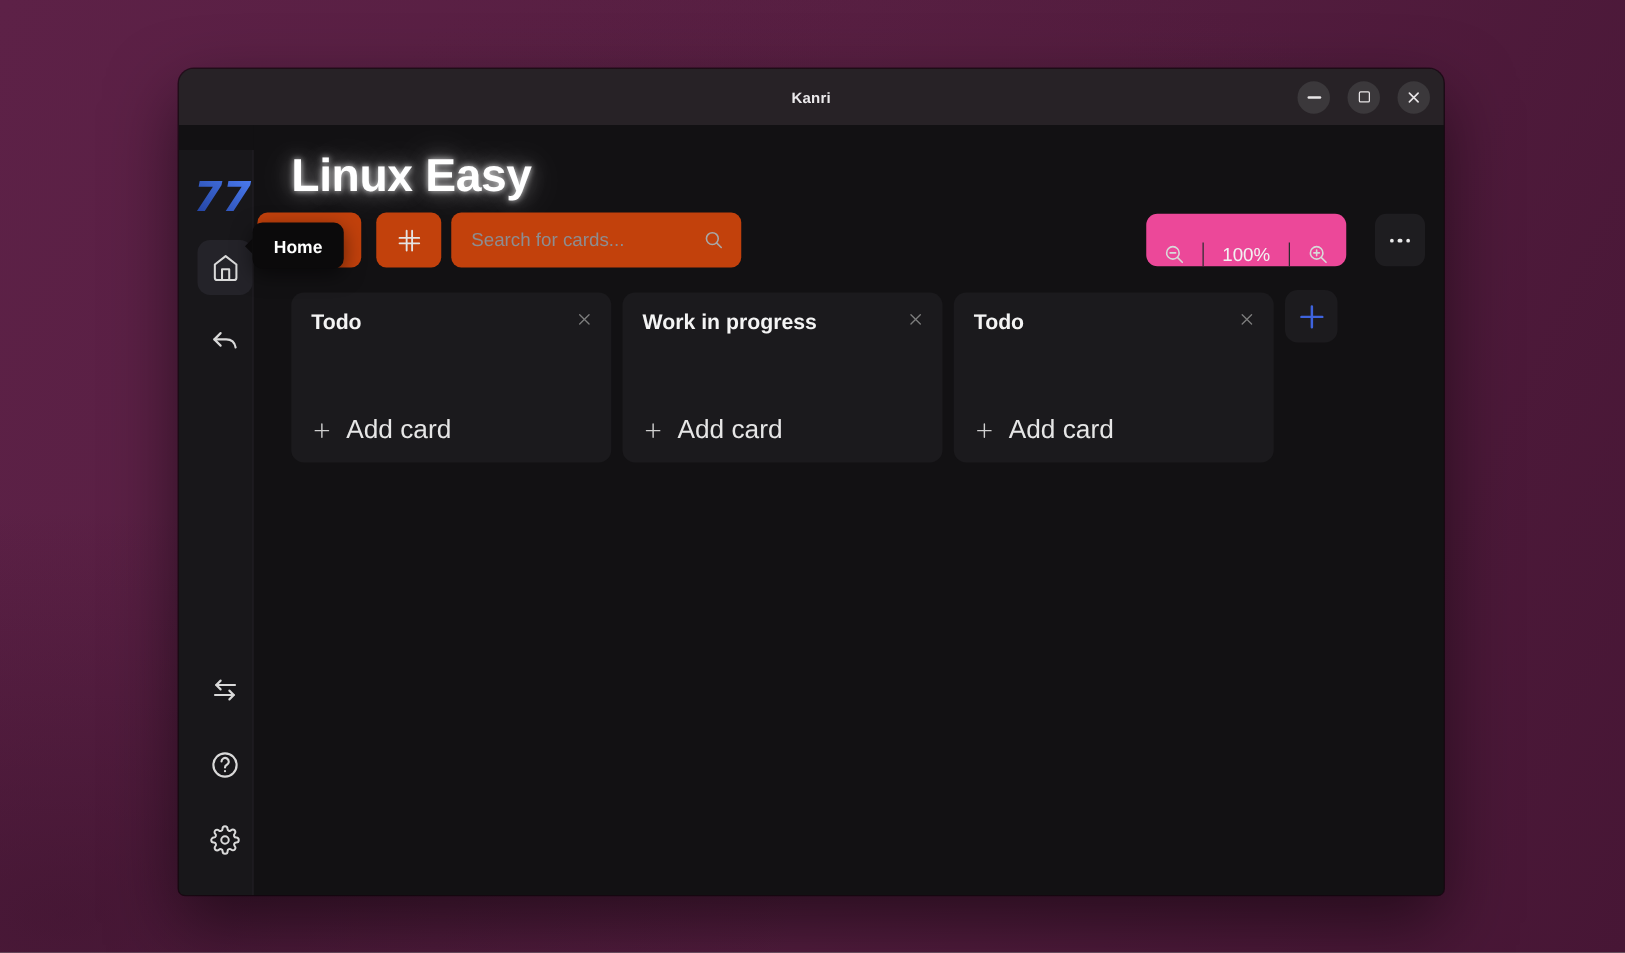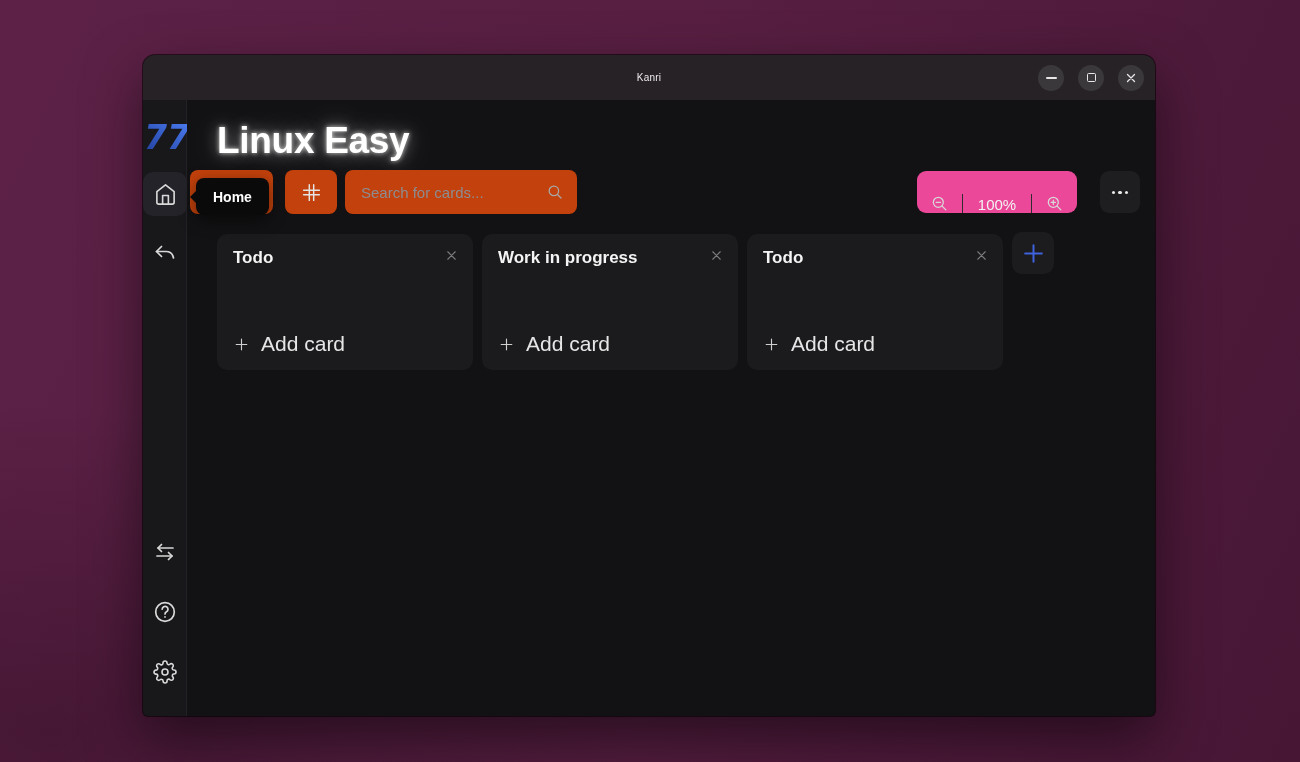"Kanri" .titlebar-title { font-size: 10px -> 12px; font-weight: 400 -> 700 }
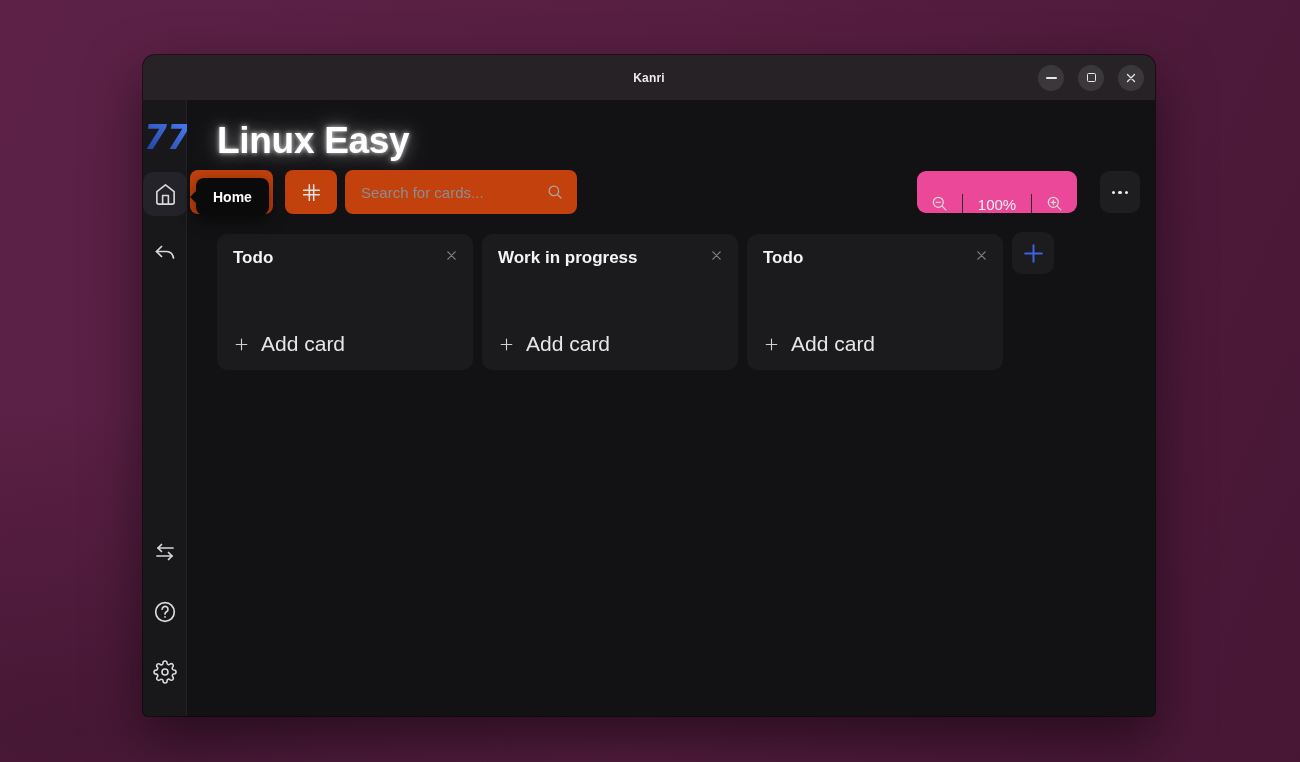"77" .sidebar { align-items: flex-start -> flex-end; margin-top: none -> 20px; width: 44px -> 60px }
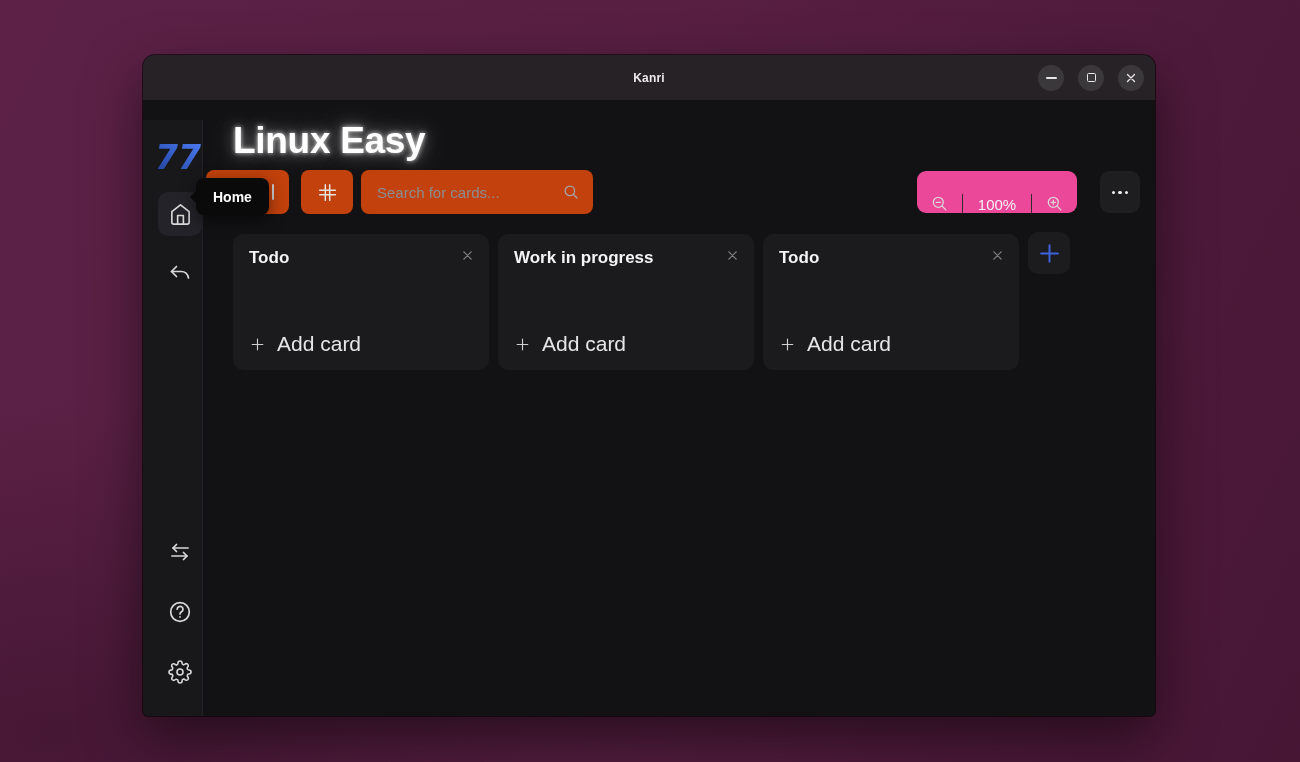"Home" .tooltip { left: 53px -> 59px }
